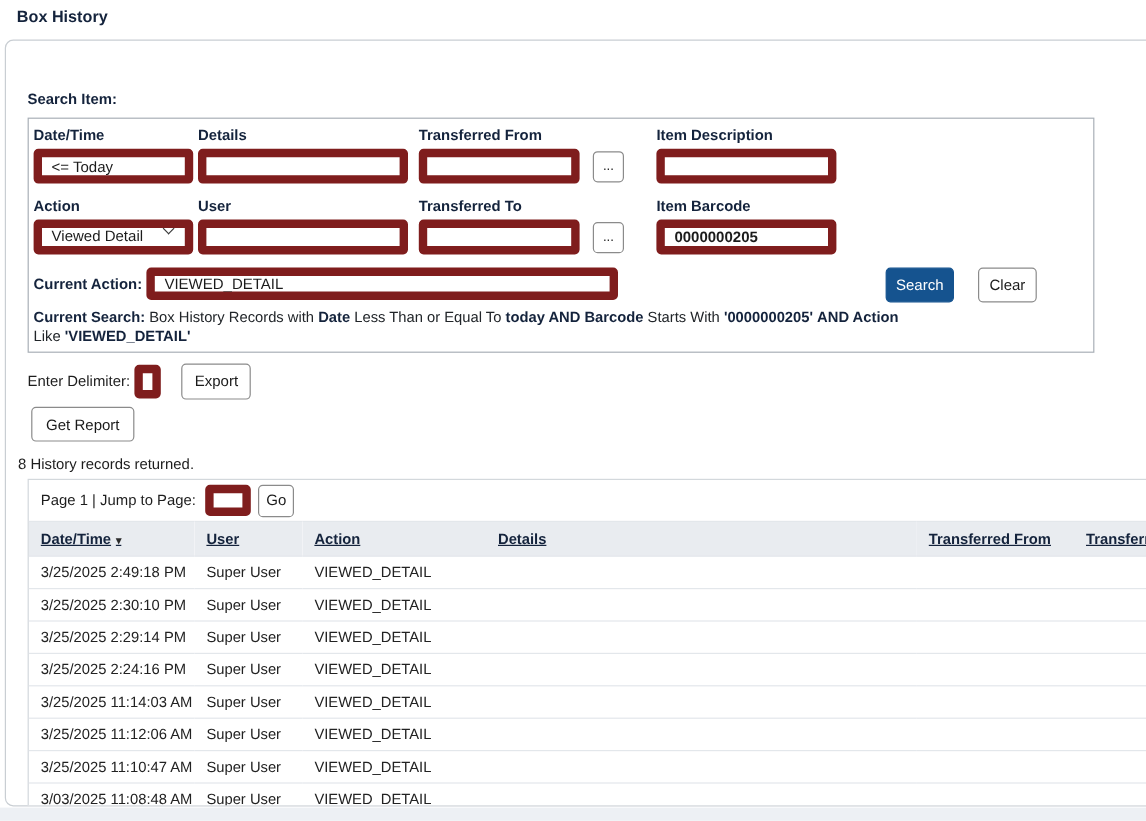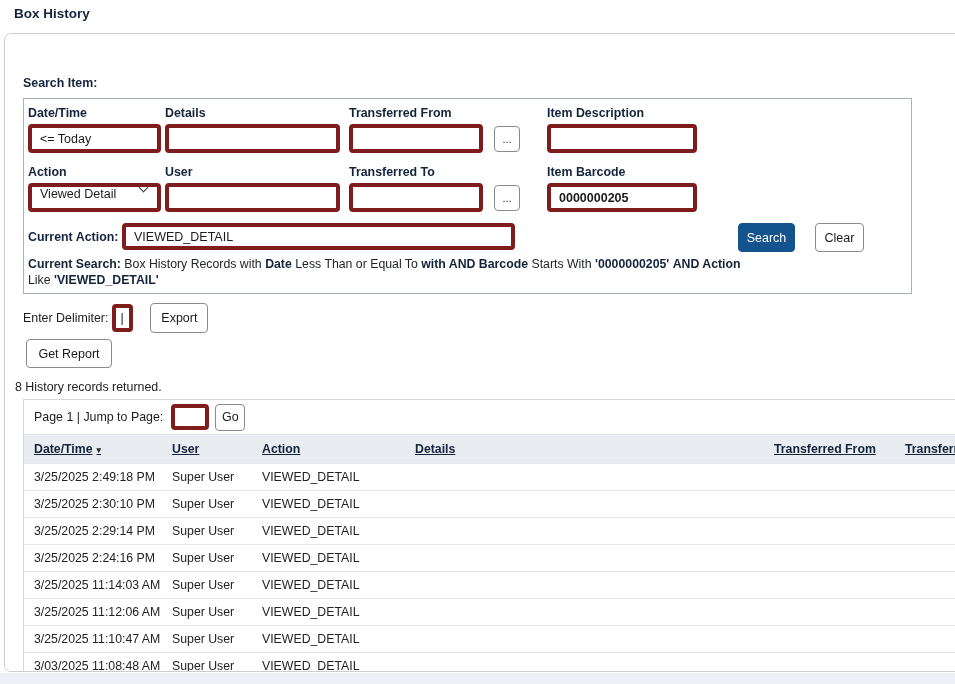"<= Today" input[type="text"], .fake-select { border: 4px solid #7f1d1d -> 7px solid #7f1d1d }
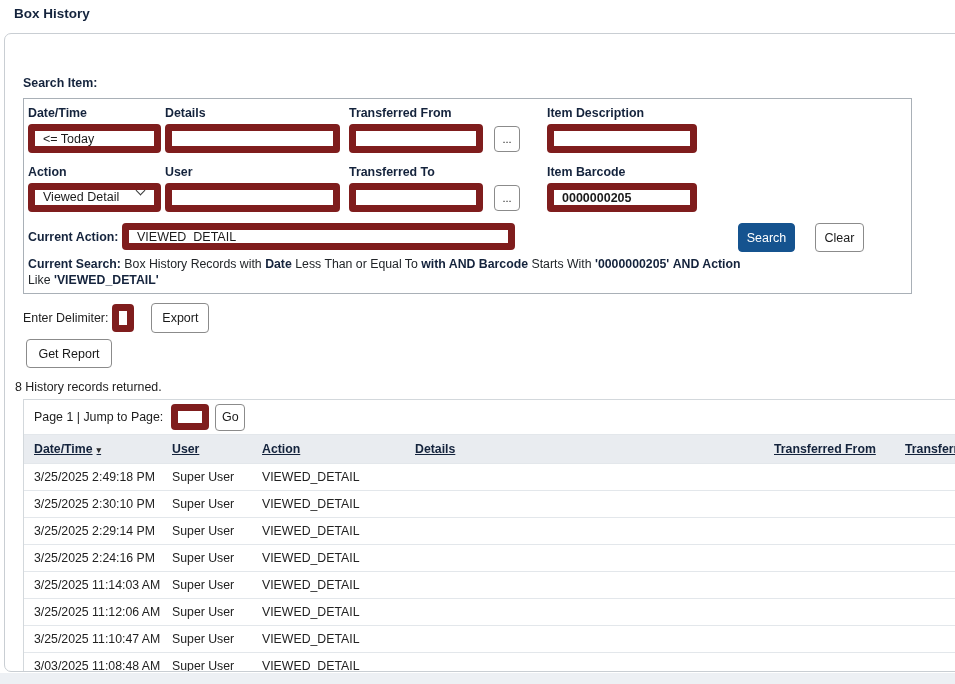"with AND Barcode" b { text: with -> today }
